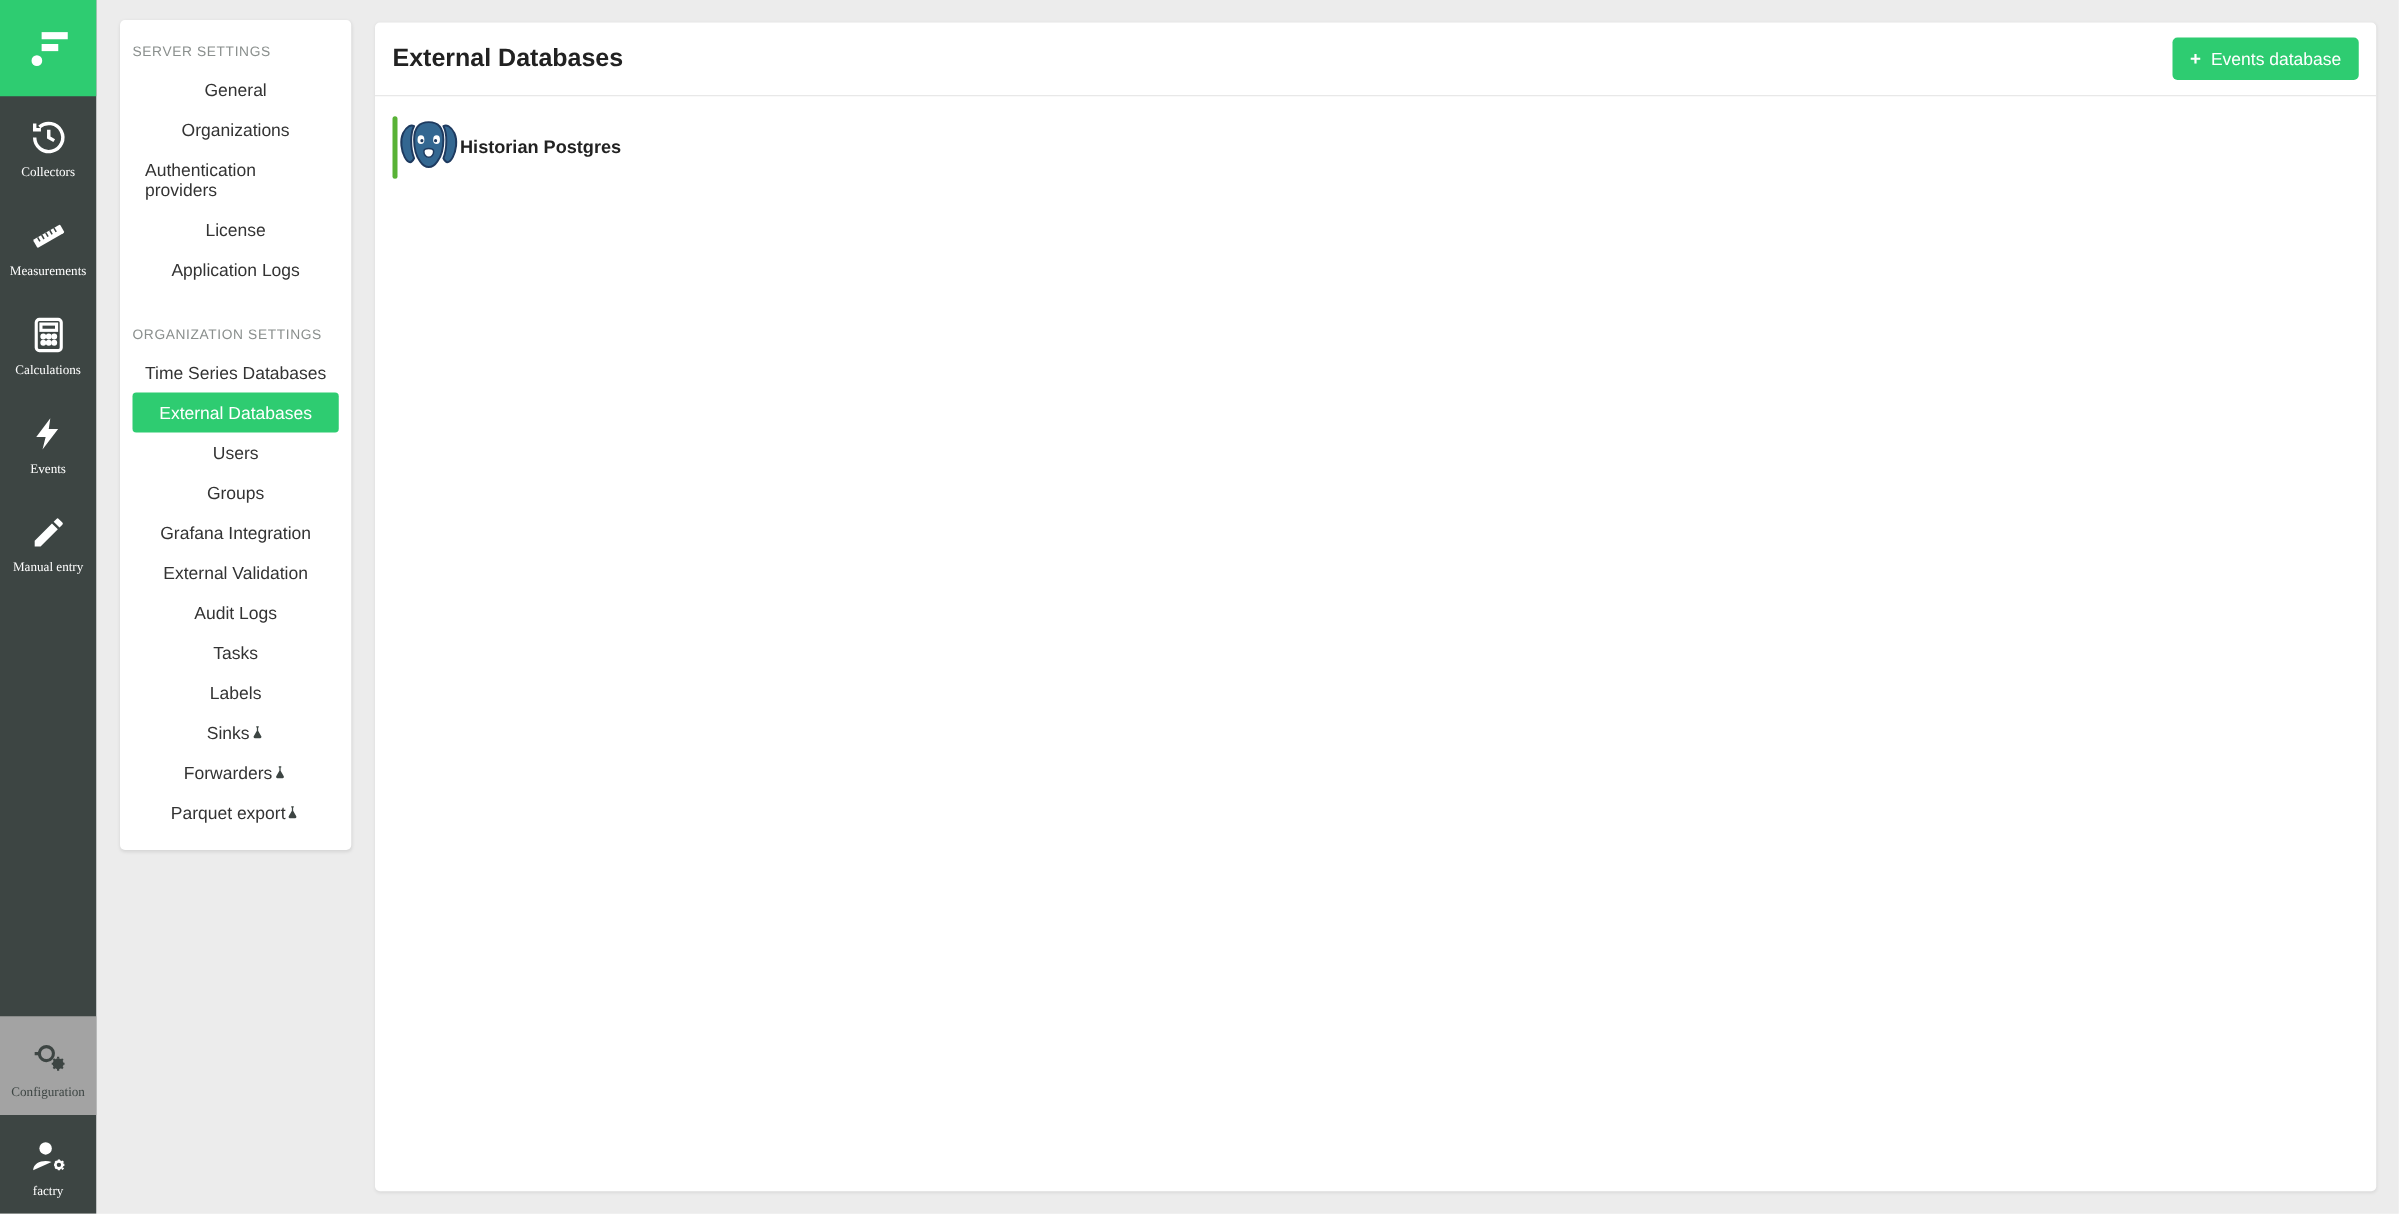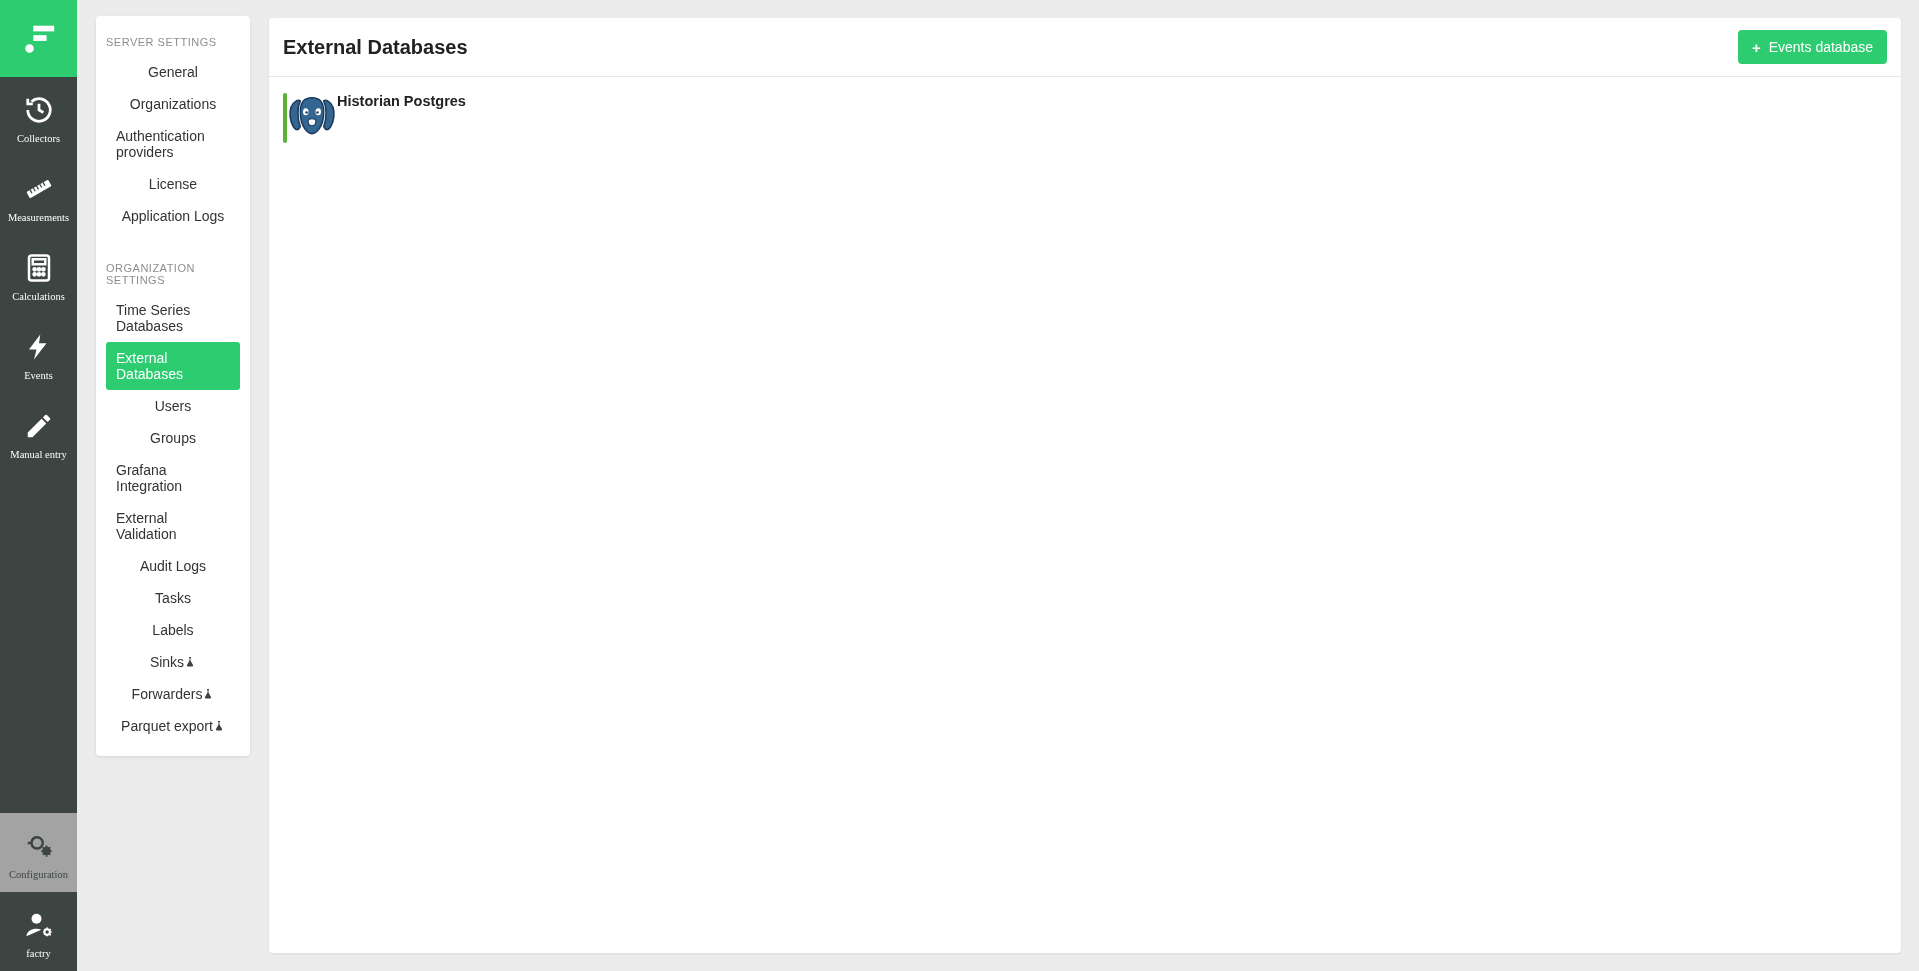"SERVER SETTINGS" .settings-panel { width: 154px -> 185px }
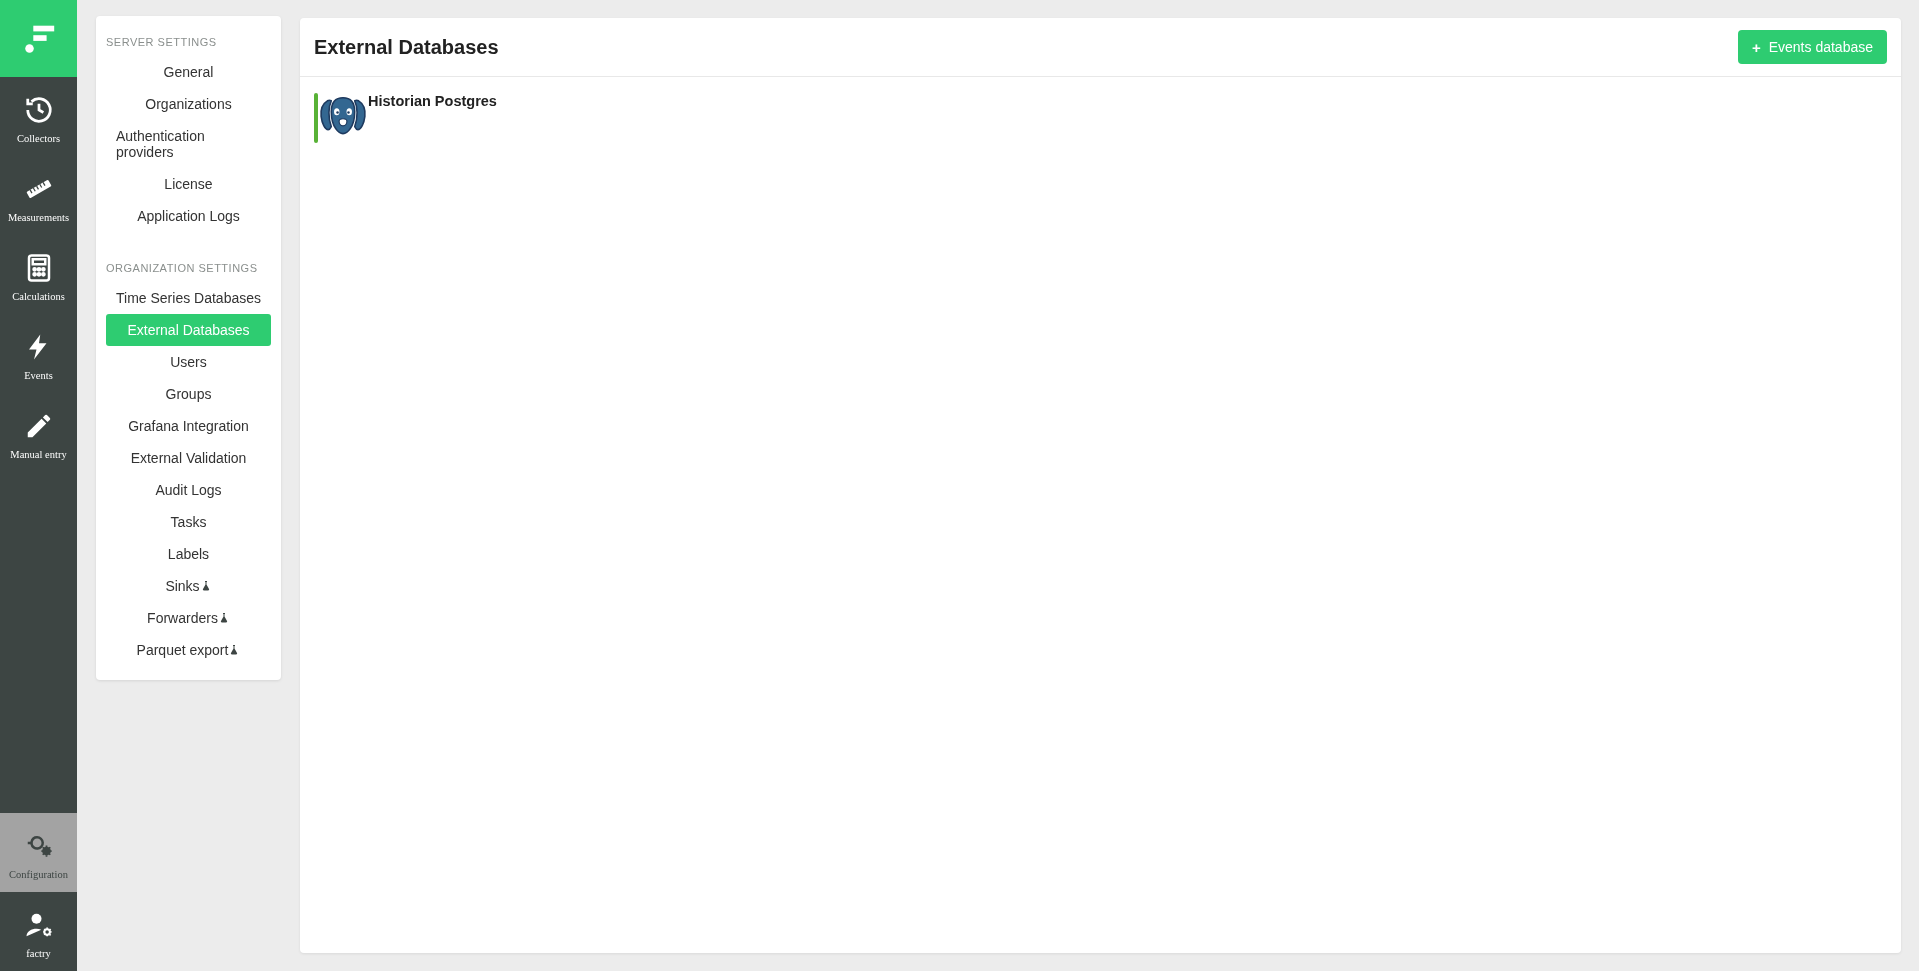"Historian Postgres" .db-row { align-items: flex-start -> center }
